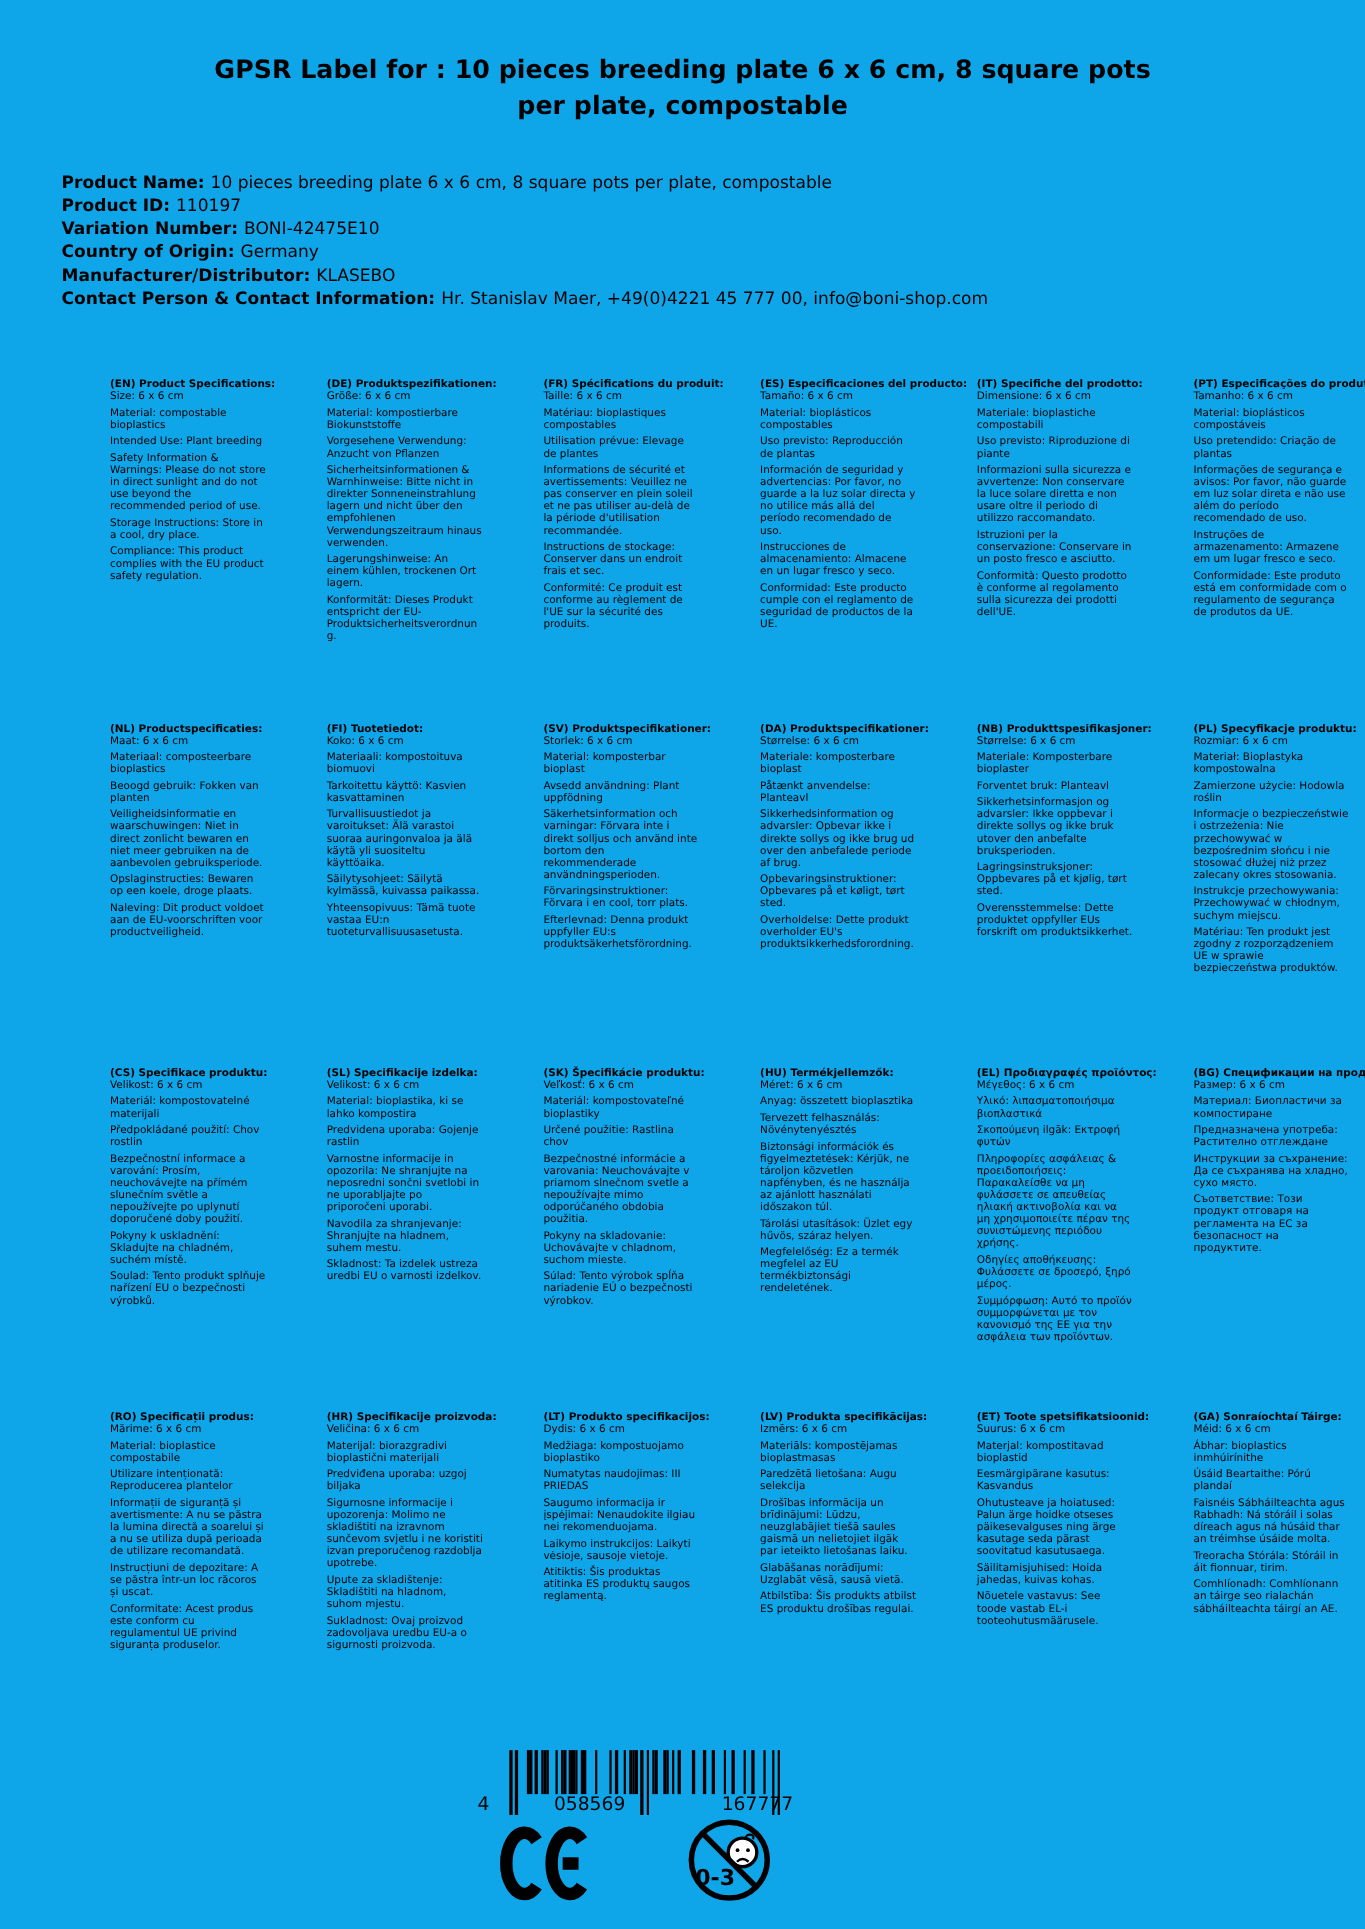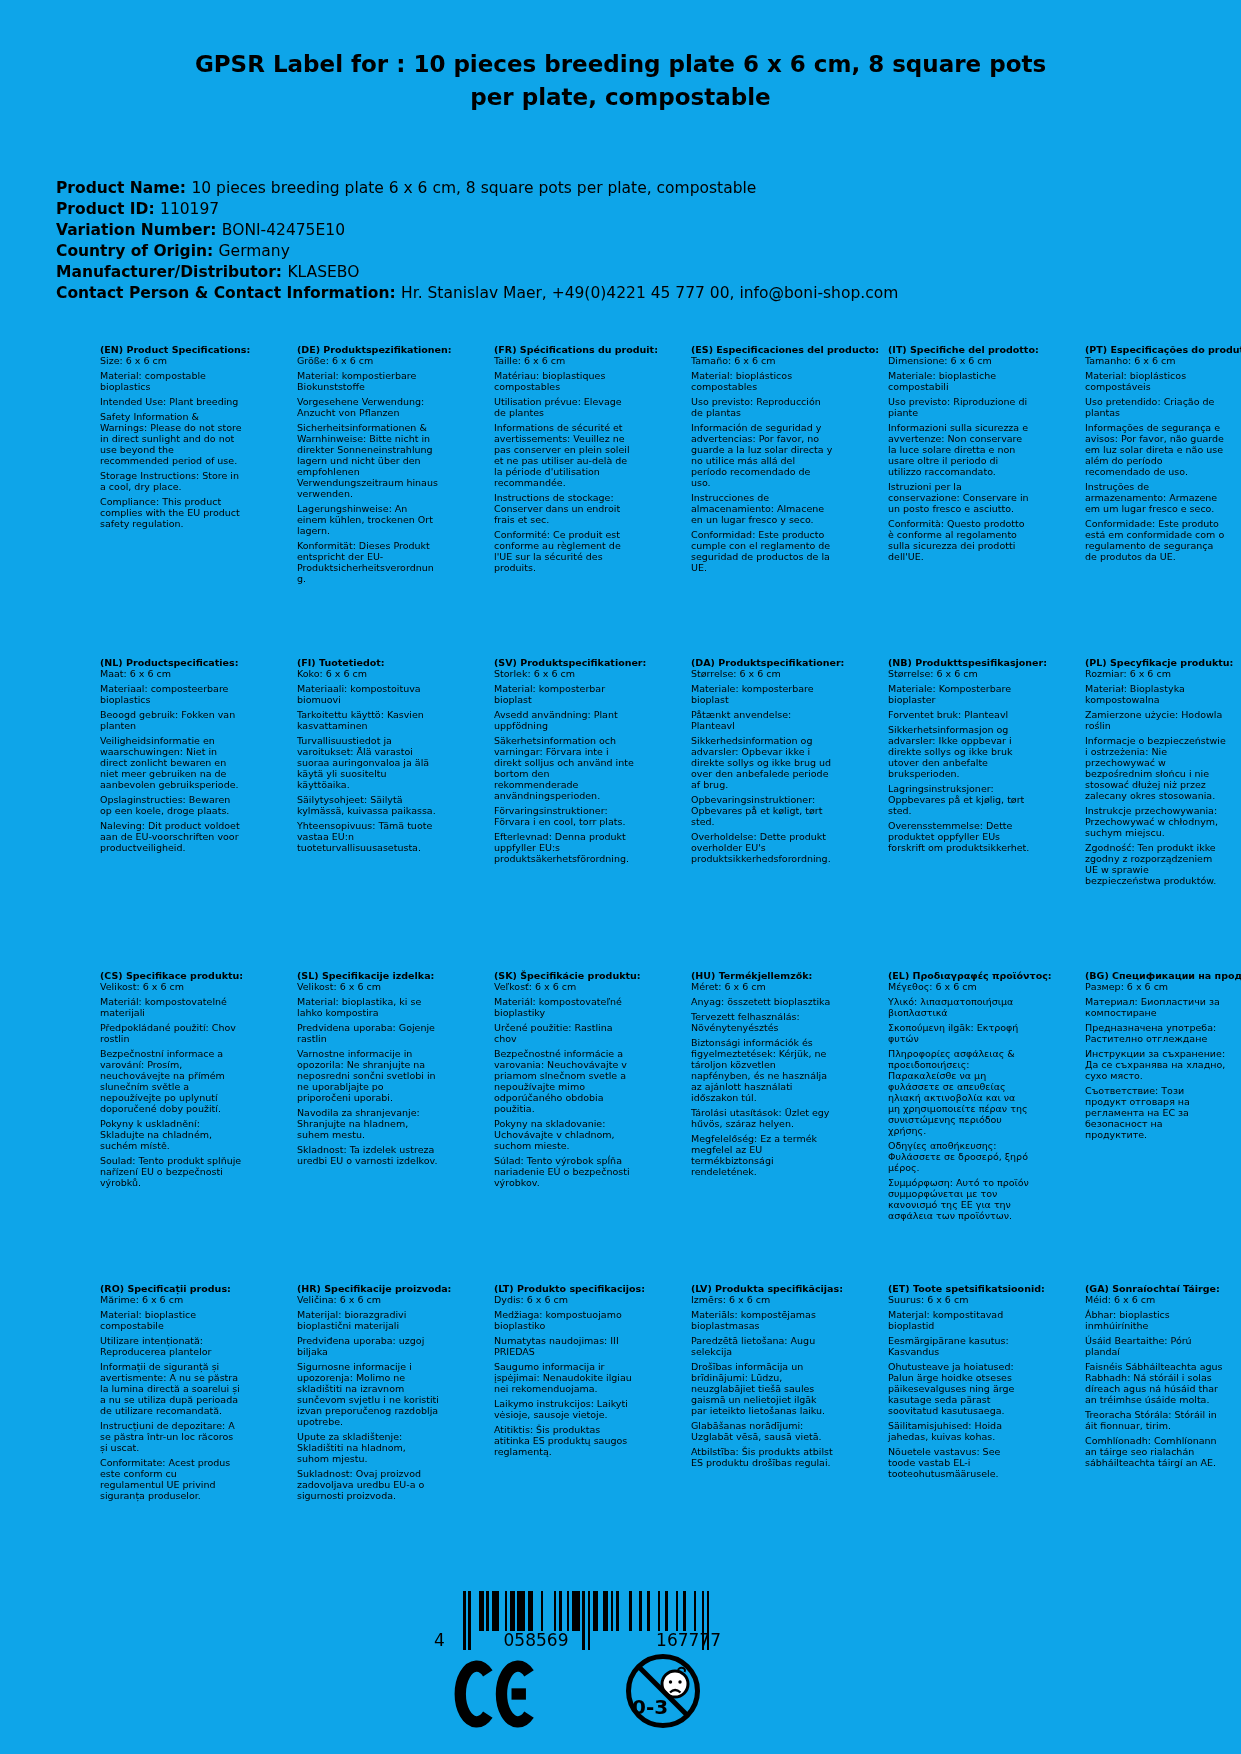"Product Name: 10 pieces breeding" .info { top: 178px -> 156px }
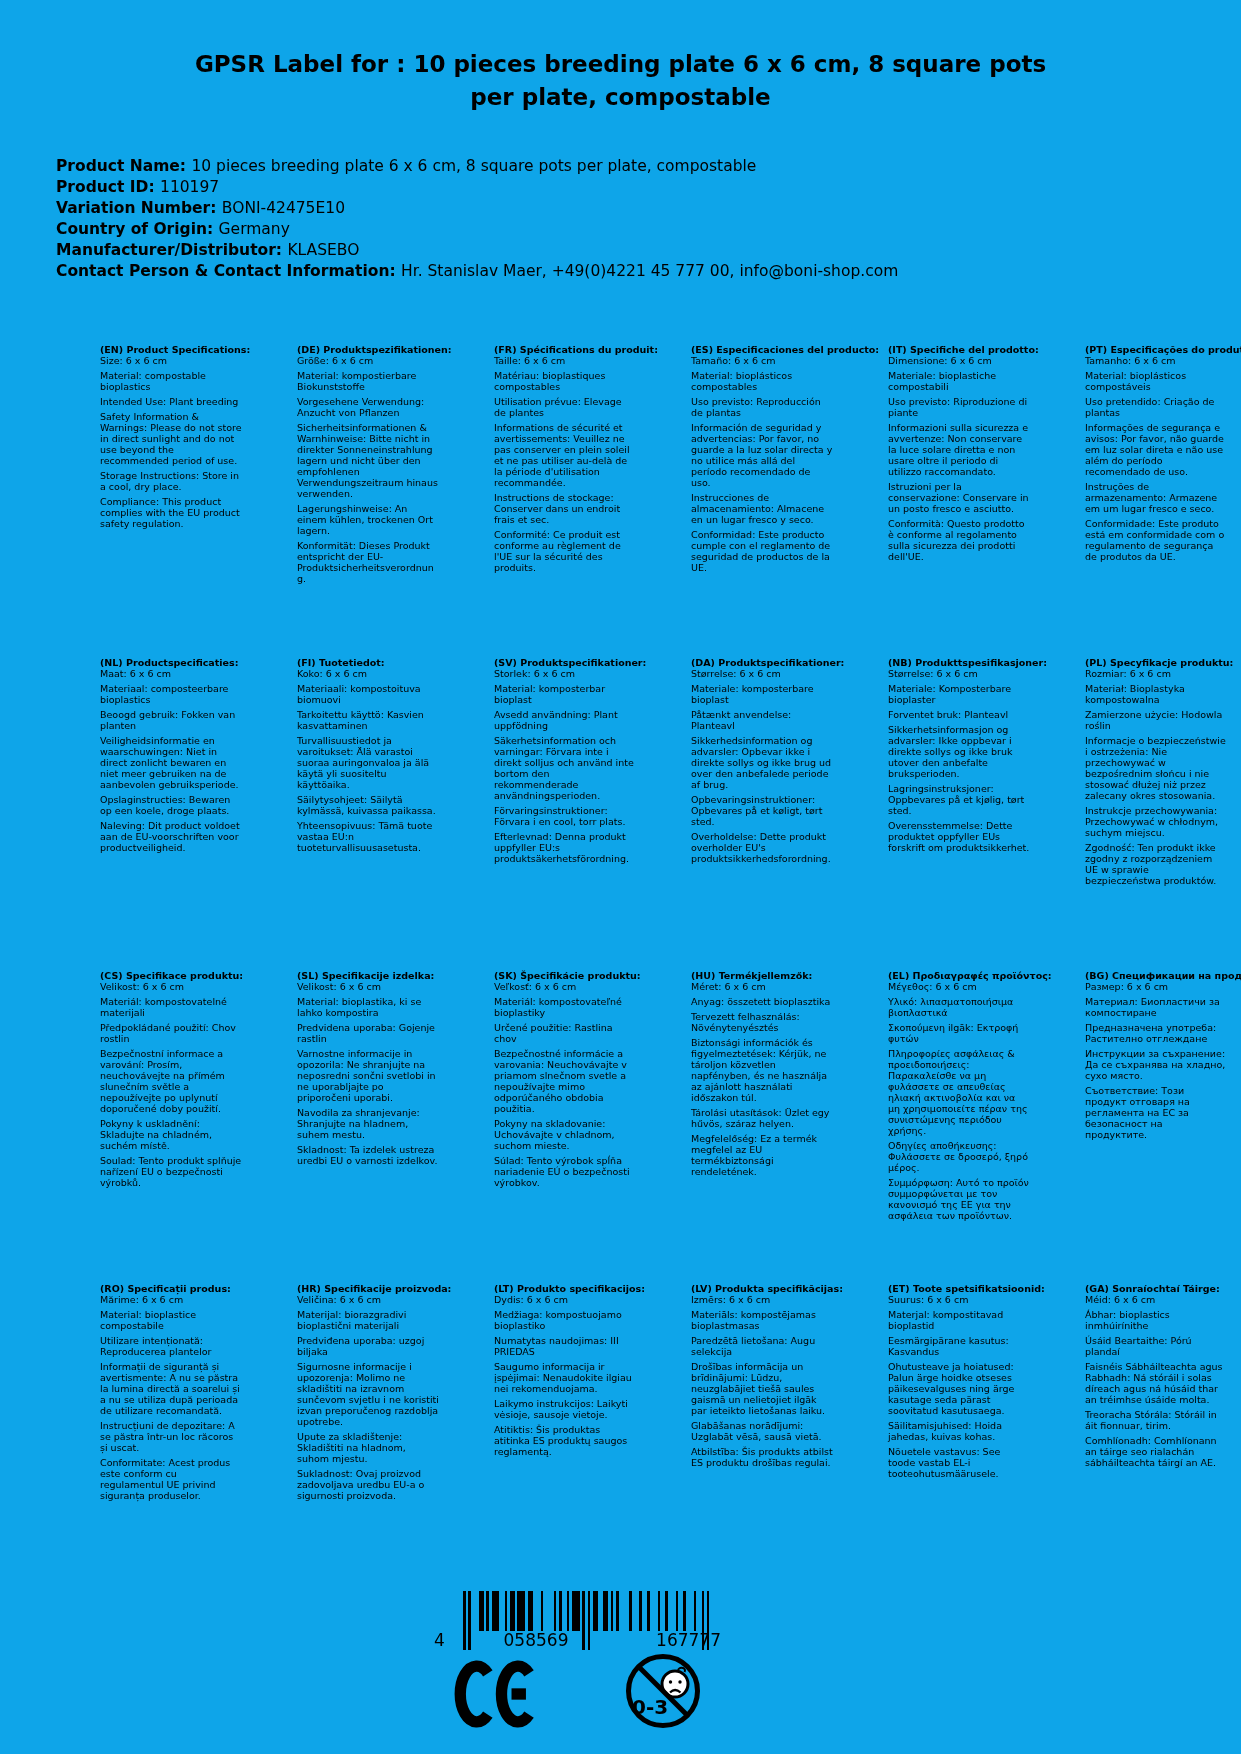"Zgodność: Ten produkt ikke zgodny" p.lang-p { text: Zgodność: Ten produkt ikke -> Matériau: Ten produkt jest }
